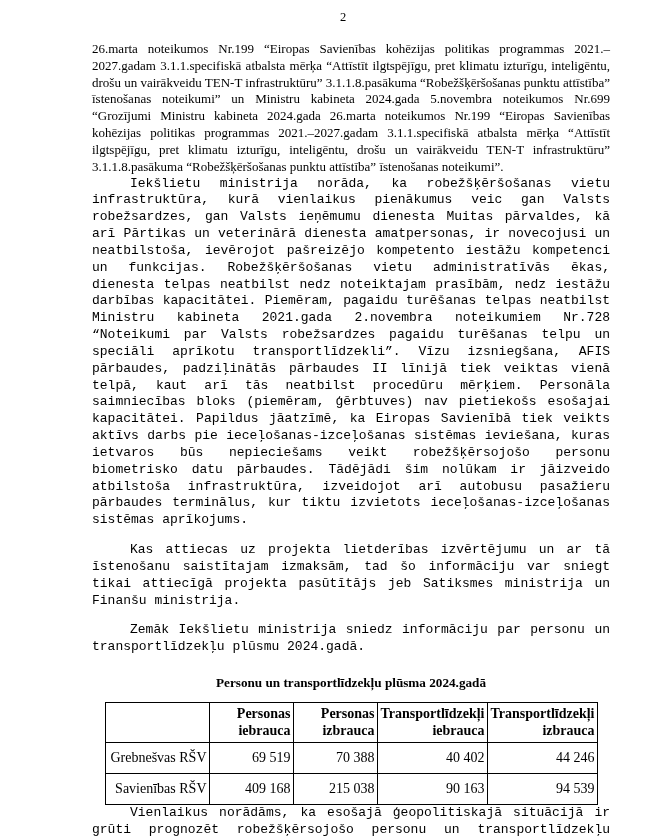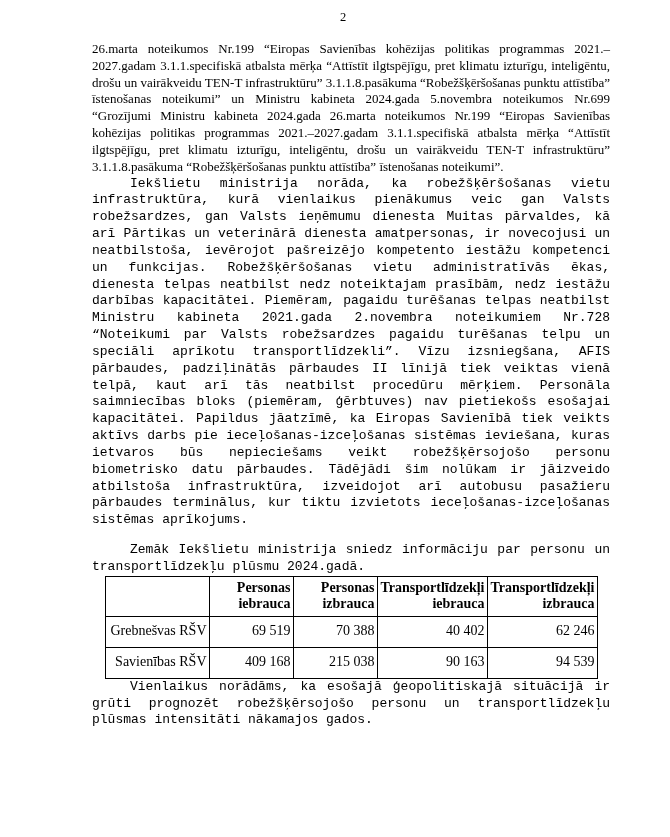"Kas attiecas uz projekta lietderības" p.body-par { html: none -> <p>Kas attiecas uz projekta lietderības izvērtējumu un ar tā īstenošanu saistītajam izmaksām, tad šo informāciju var sniegt tikai attiecīgā projekta pasūtītājs jeb Satiksmes ministrija un Finanšu ministrija.</p> }
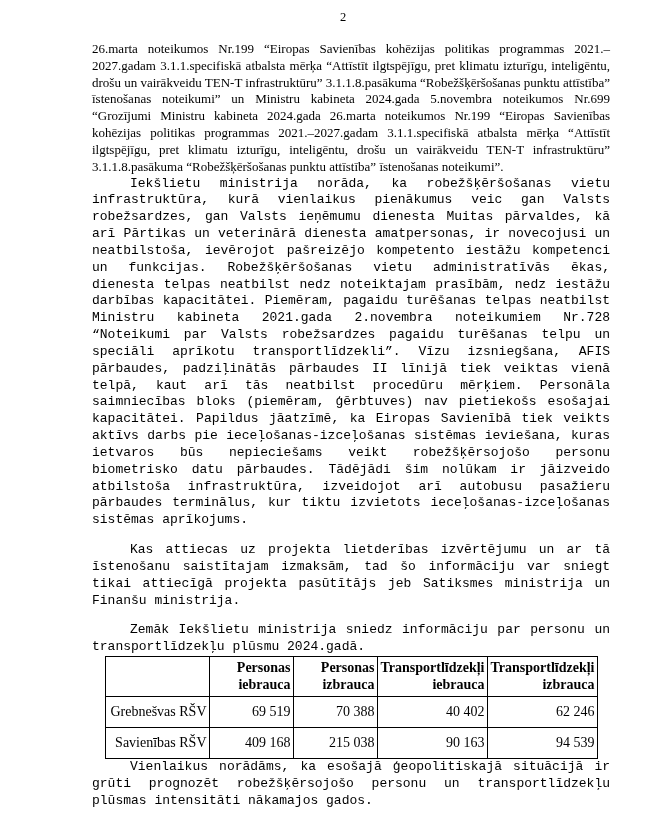"Personu un transportlīdzekļu plūsma" div.table-title { html: none -> <div>Personu un transportlīdzekļu plūsma 2024.gadā</div> }
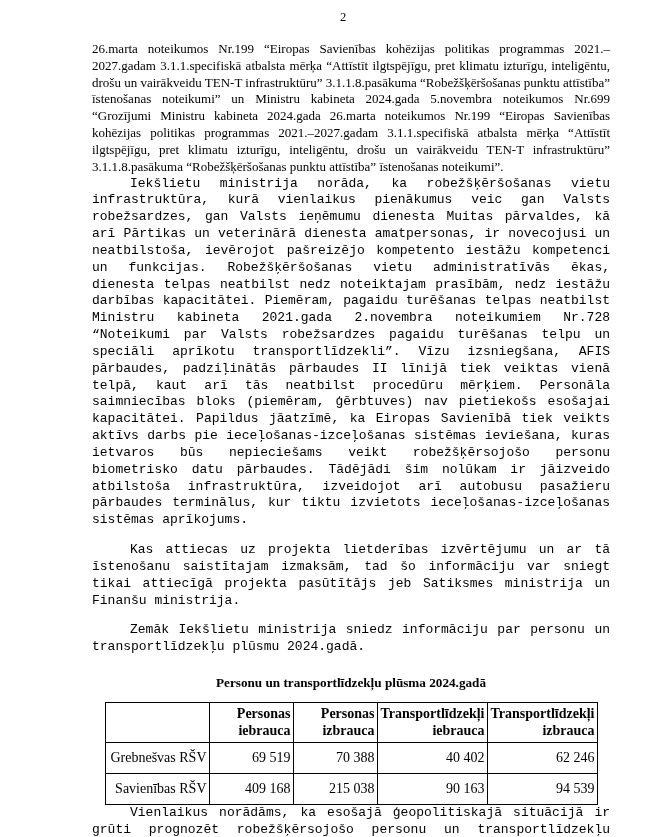"62 246" td { text: 62 246 -> 44 246 }
